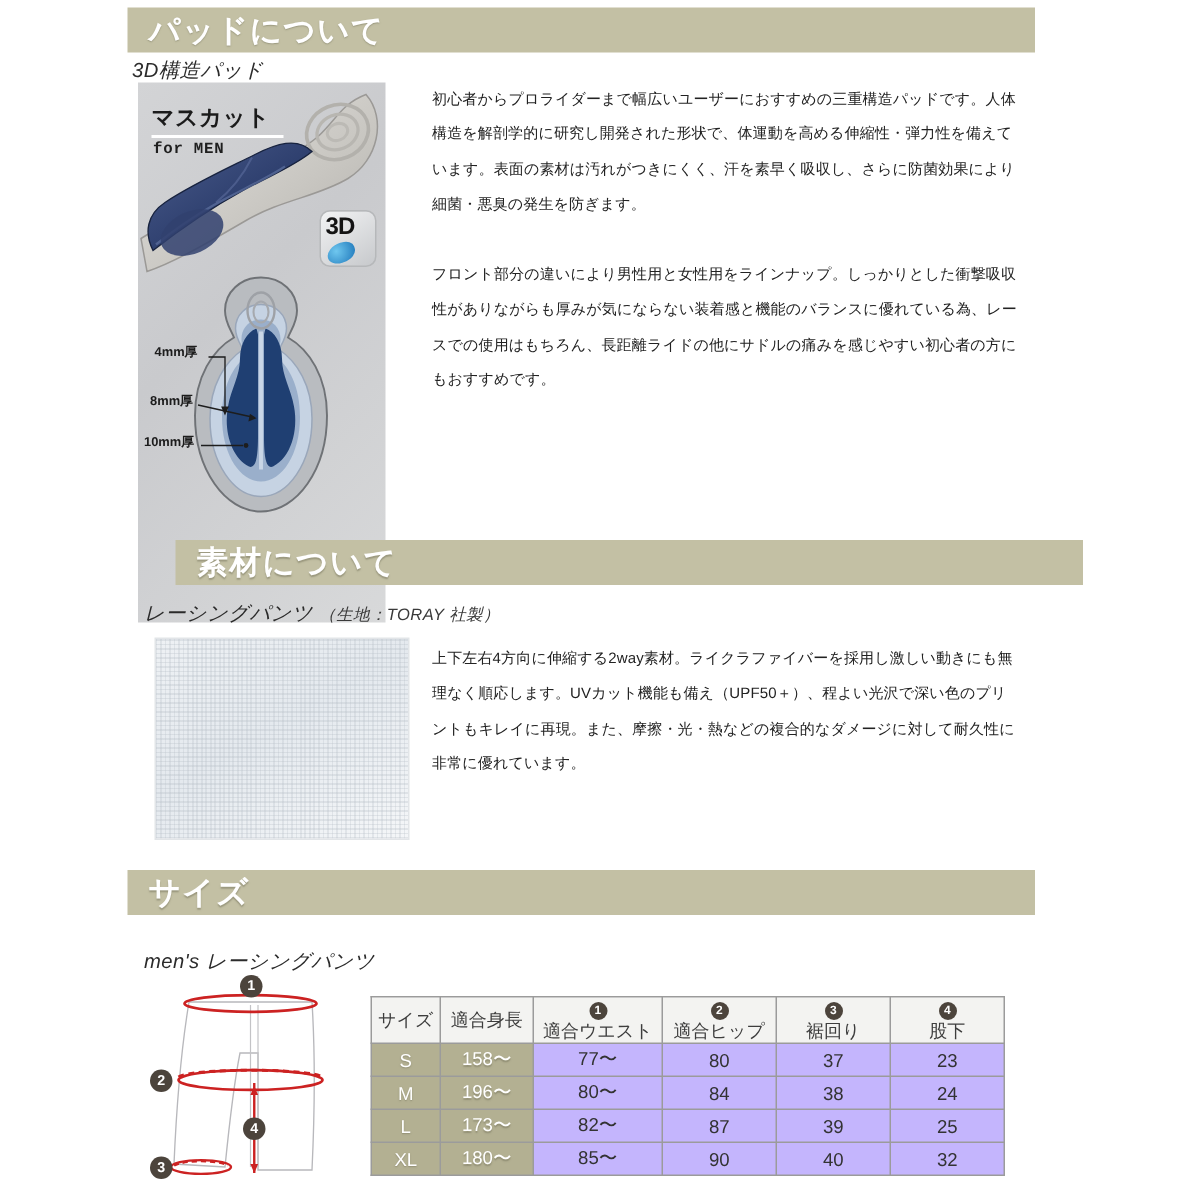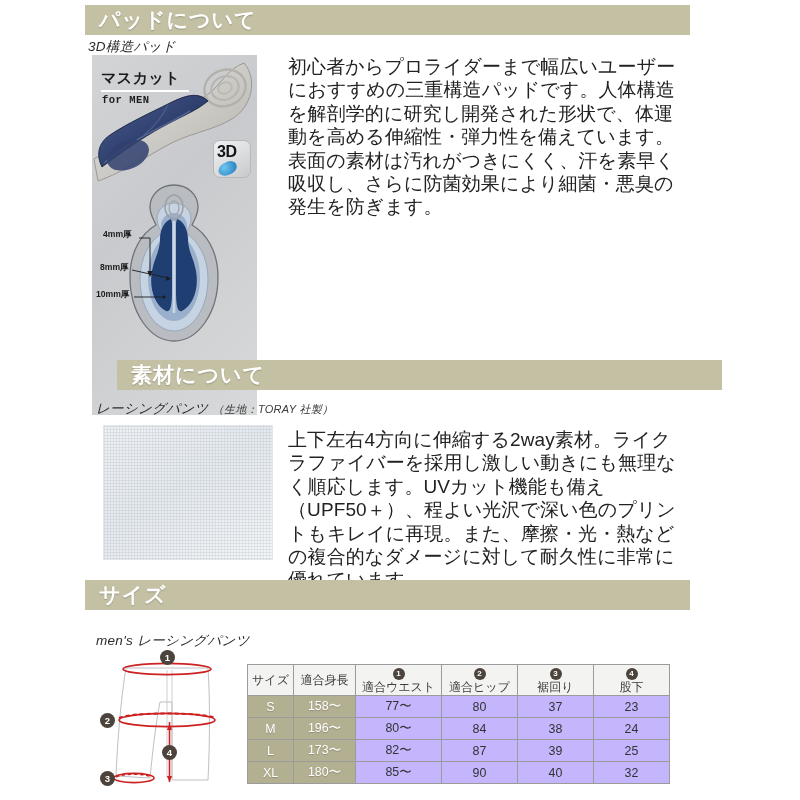"初心者からプロライダーまで幅広いユーザーにおすすめの三重構造パッドです。人体構造" .bodycopy { font-size: 19px -> 10px }
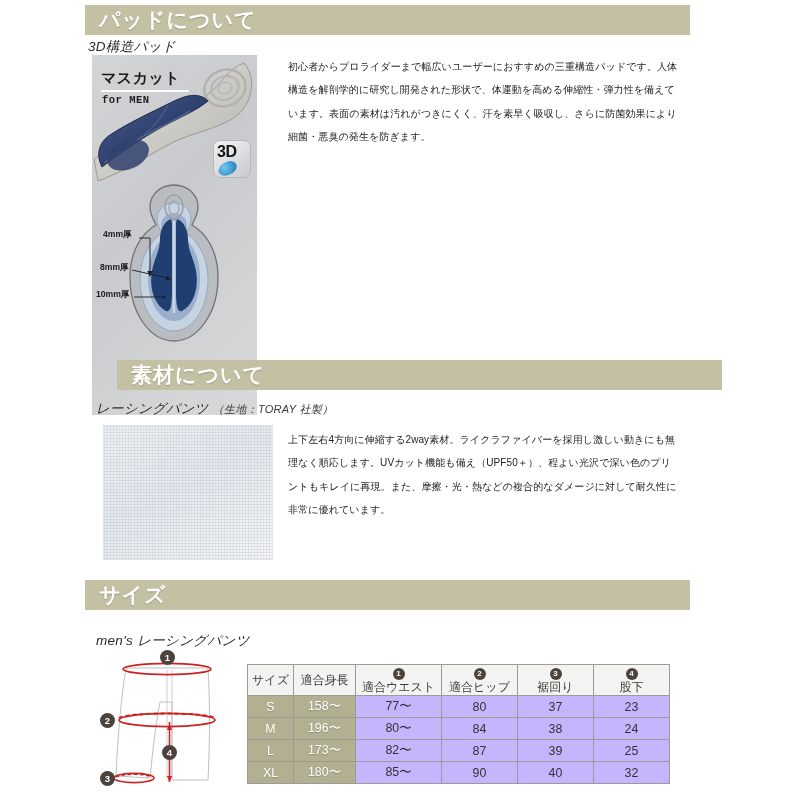"フロント部分の違いにより男性用と女性用をラインナップ。しっかりとした衝撃吸収性が" div.bodycopy { html: none -> <div> <p>フロント部分の違いにより男性用と女性用をラインナップ。しっかりとした衝撃吸収性がありながらも厚みが気にならない装着感と機能のバランスに優れている為、レースでの使用はもちろん、長距離ライドの他にサドルの痛みを感じやすい初心者の方にもおすすめです。</p> </div> }
